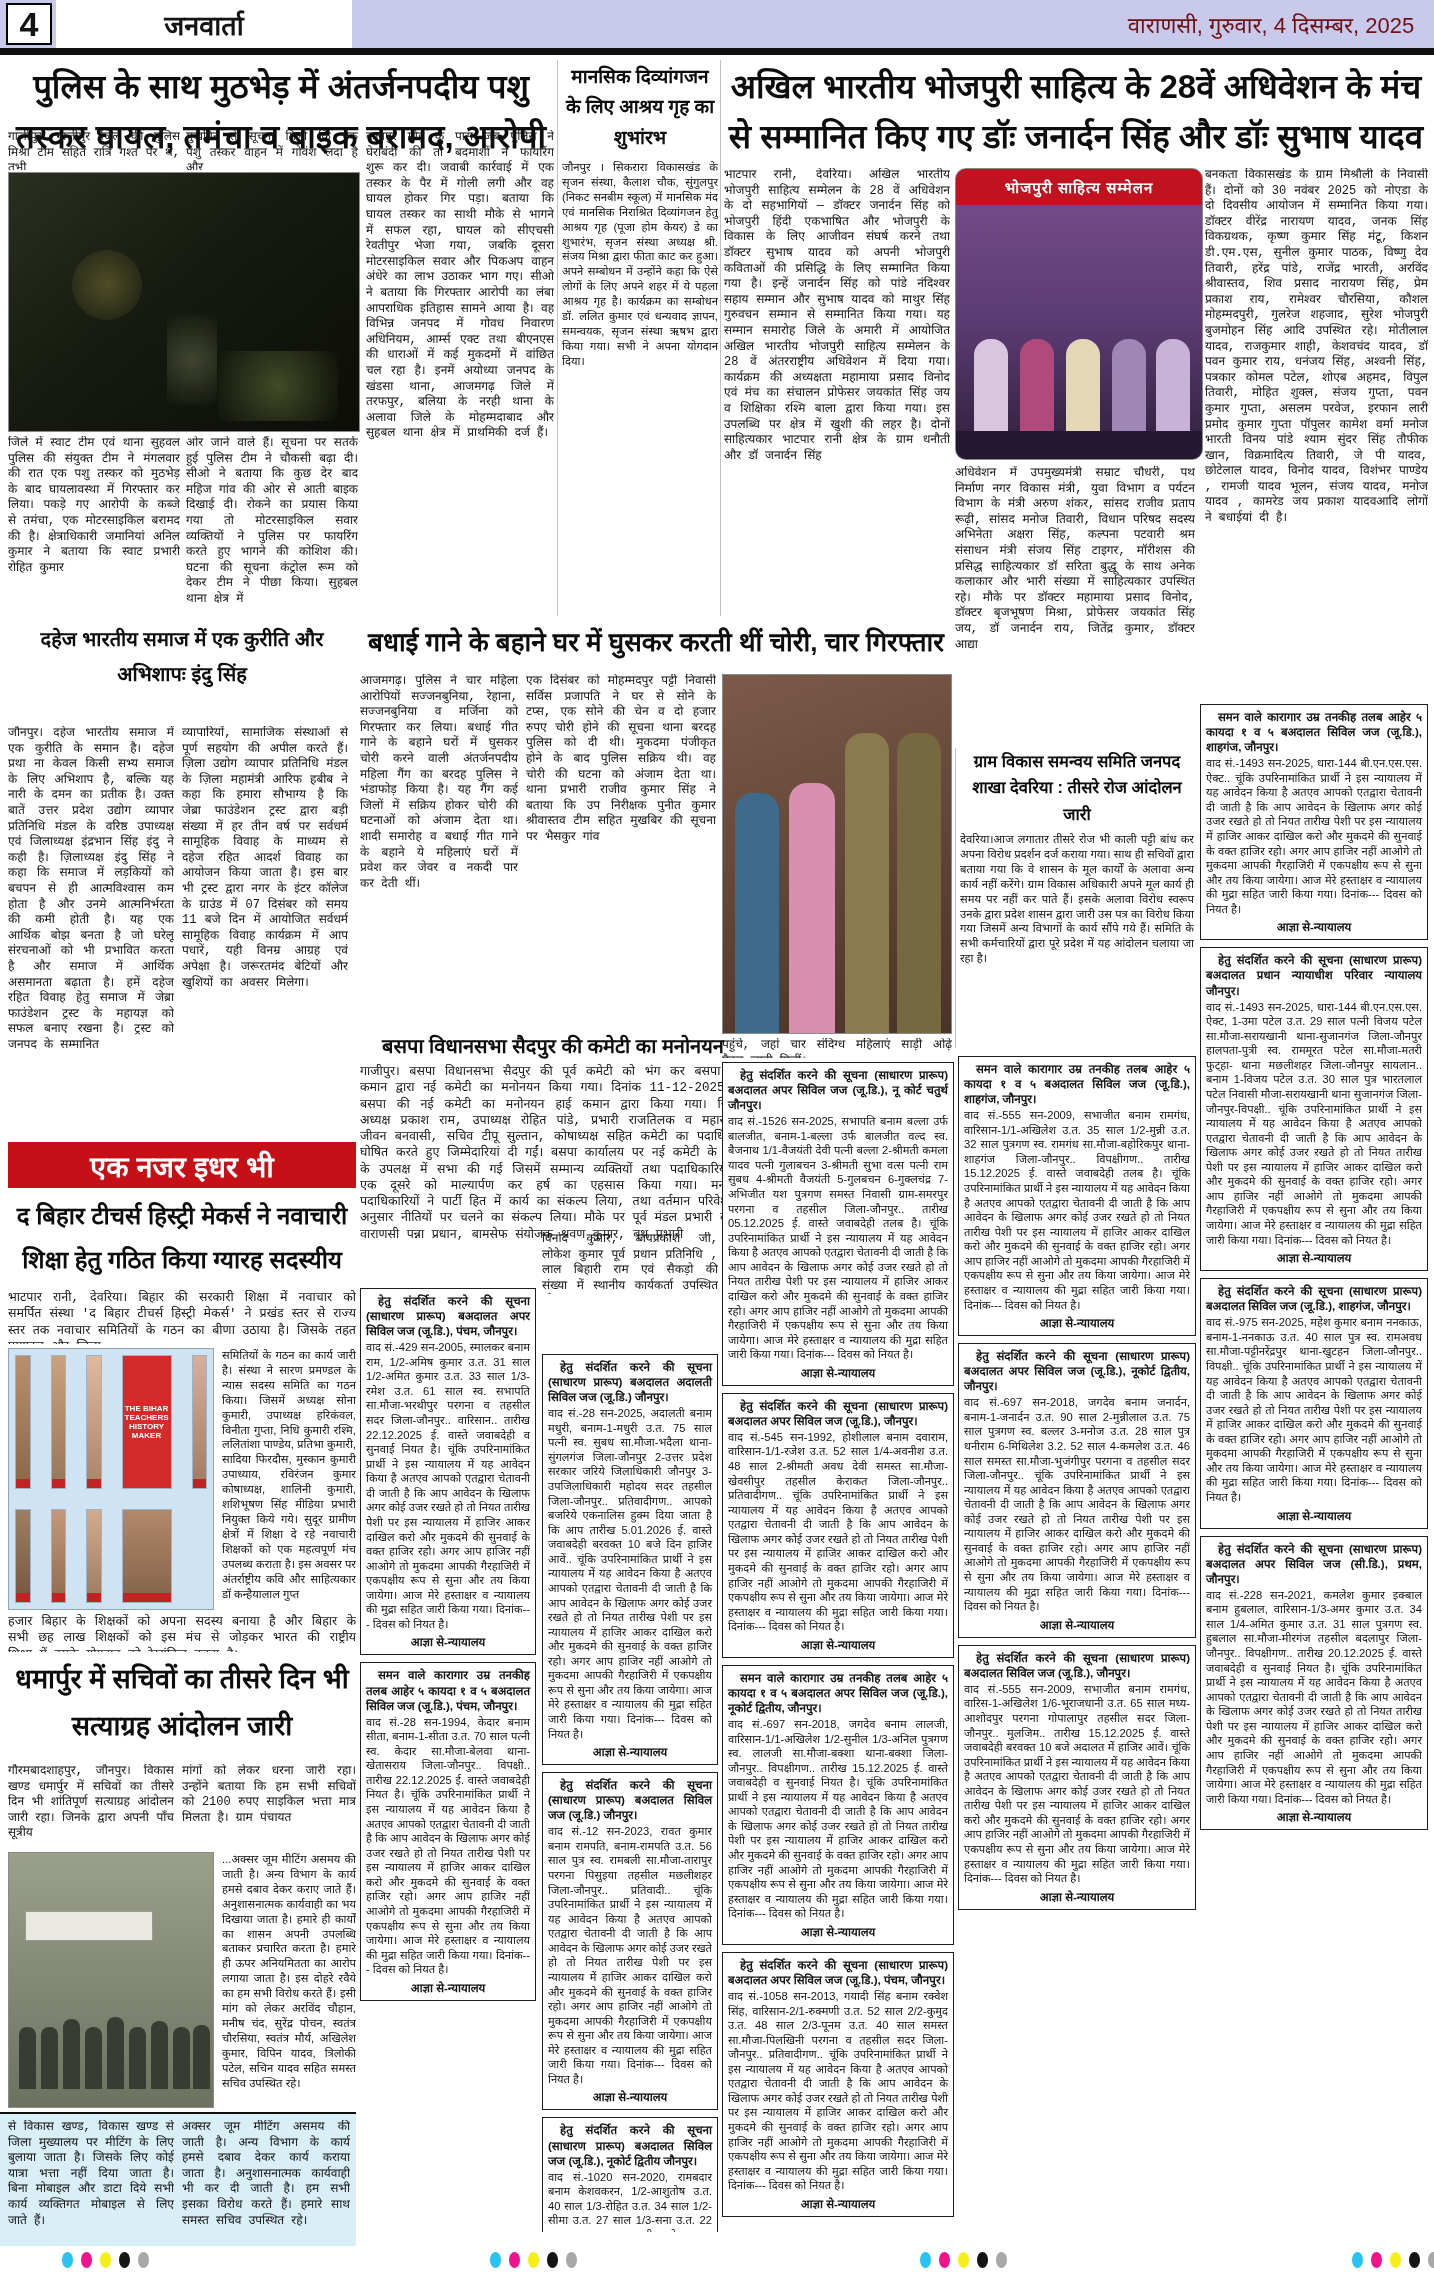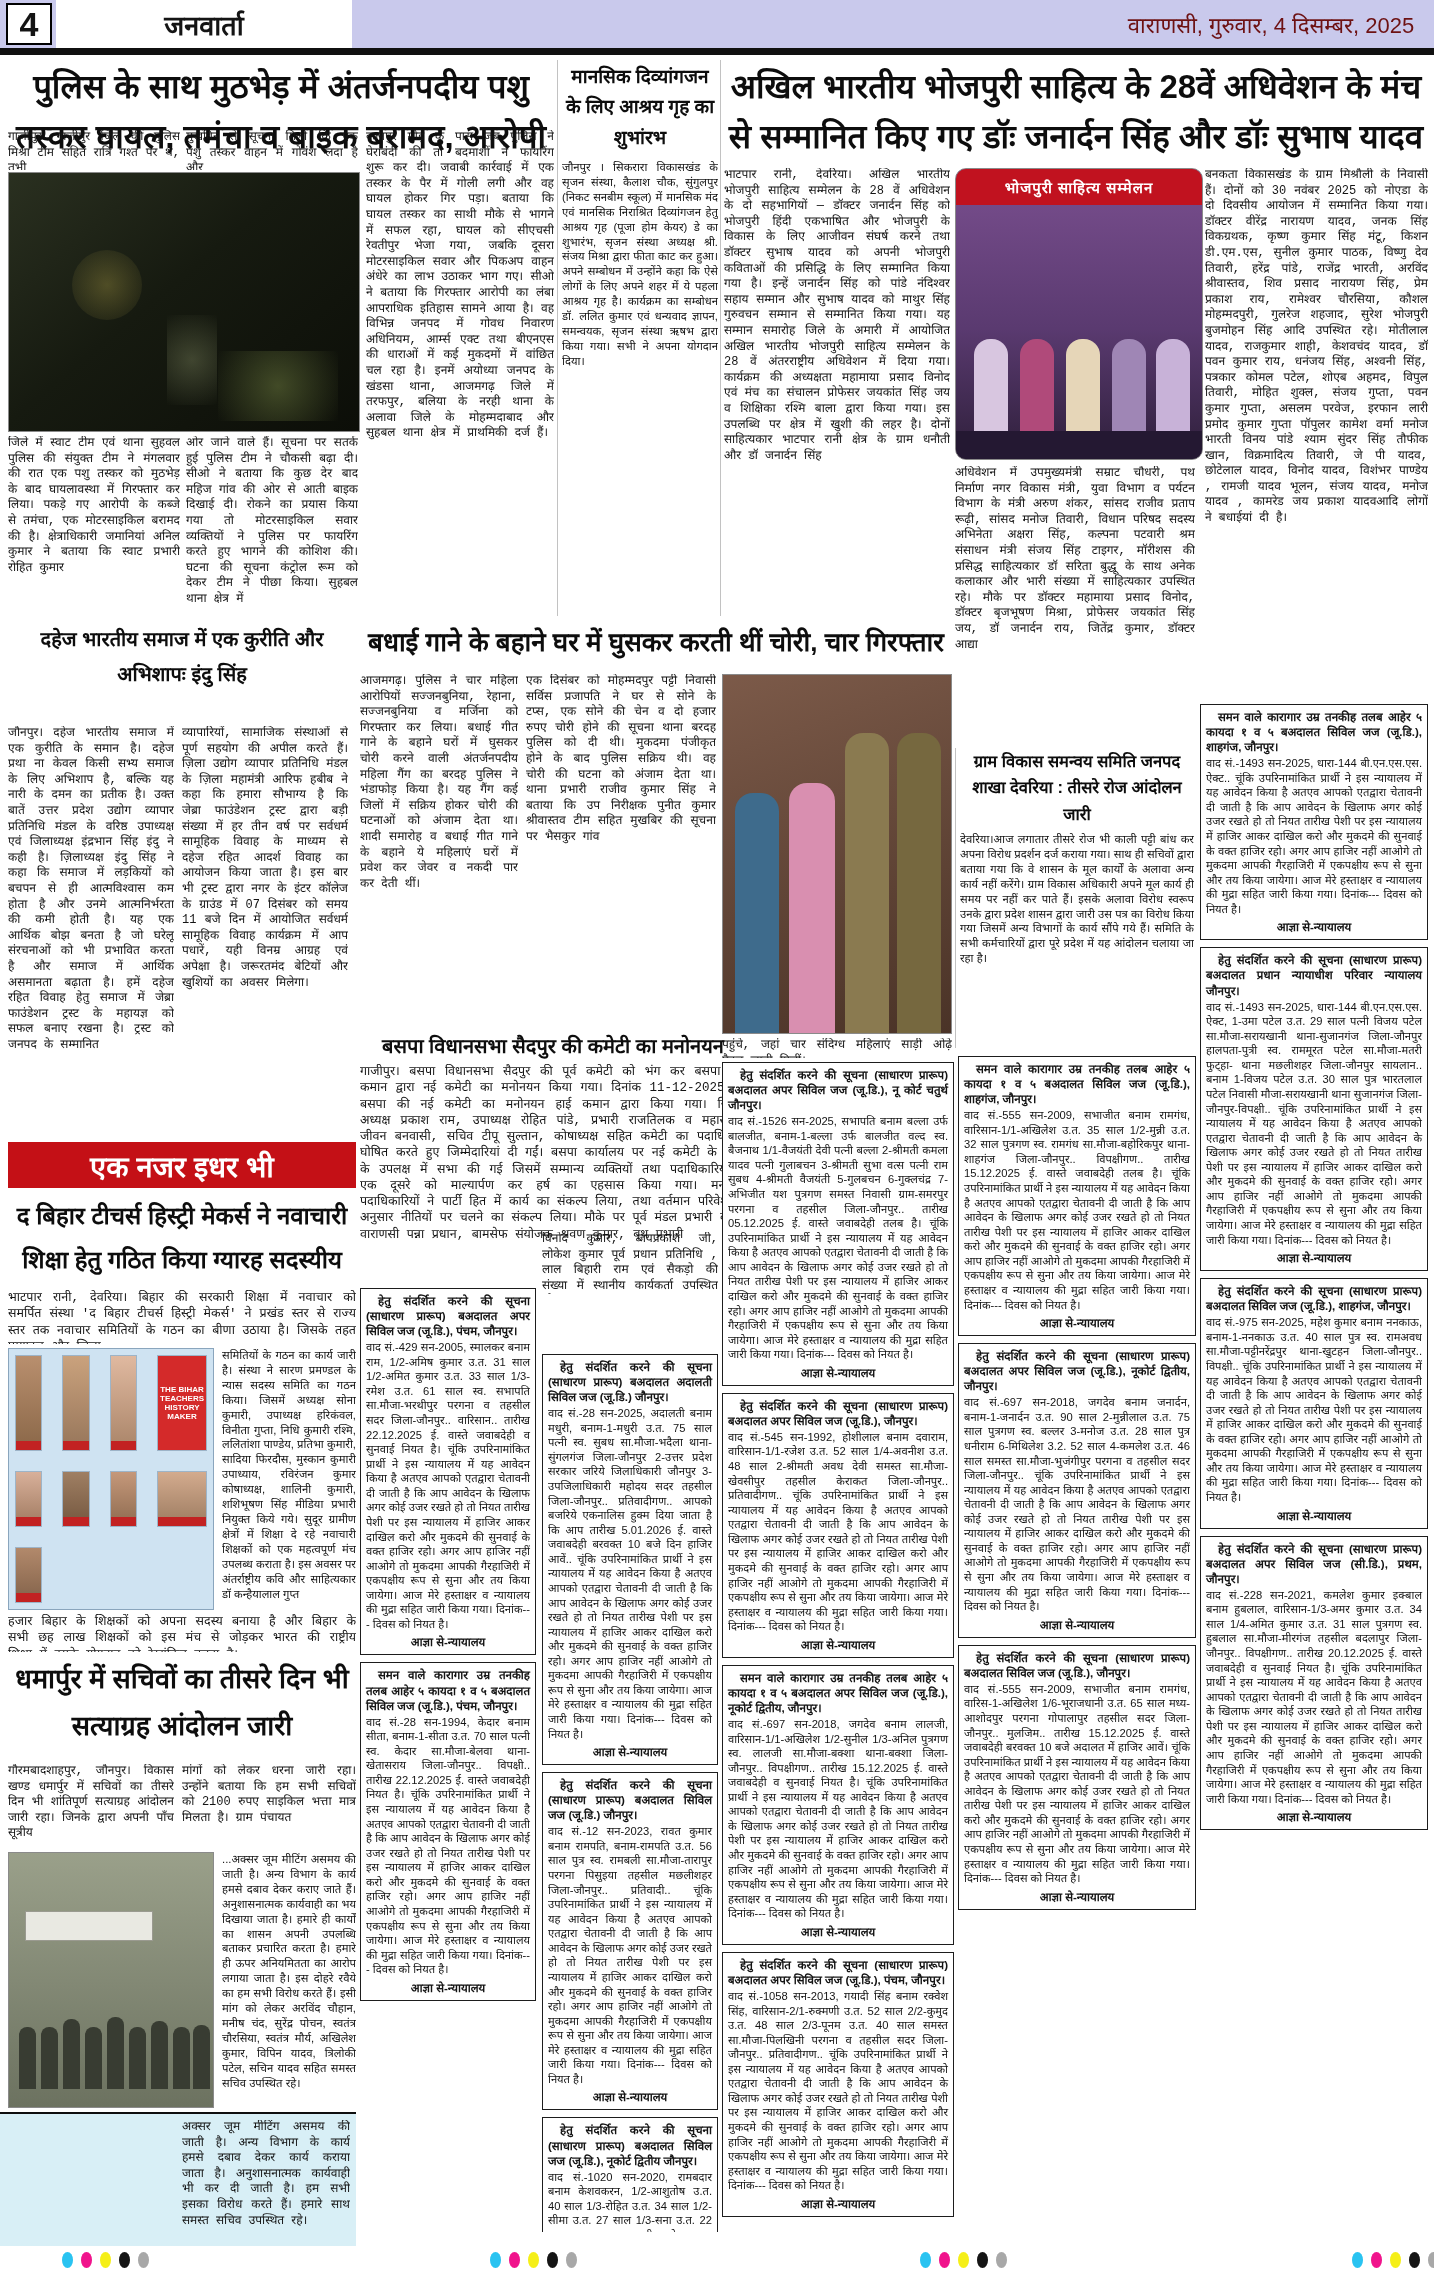"THE BIHAR TEACHERS HISTORY MAKER" .collage { grid-template-columns: 1fr 1fr 1fr 1fr -> 1fr 1fr 1fr 1fr 1fr }
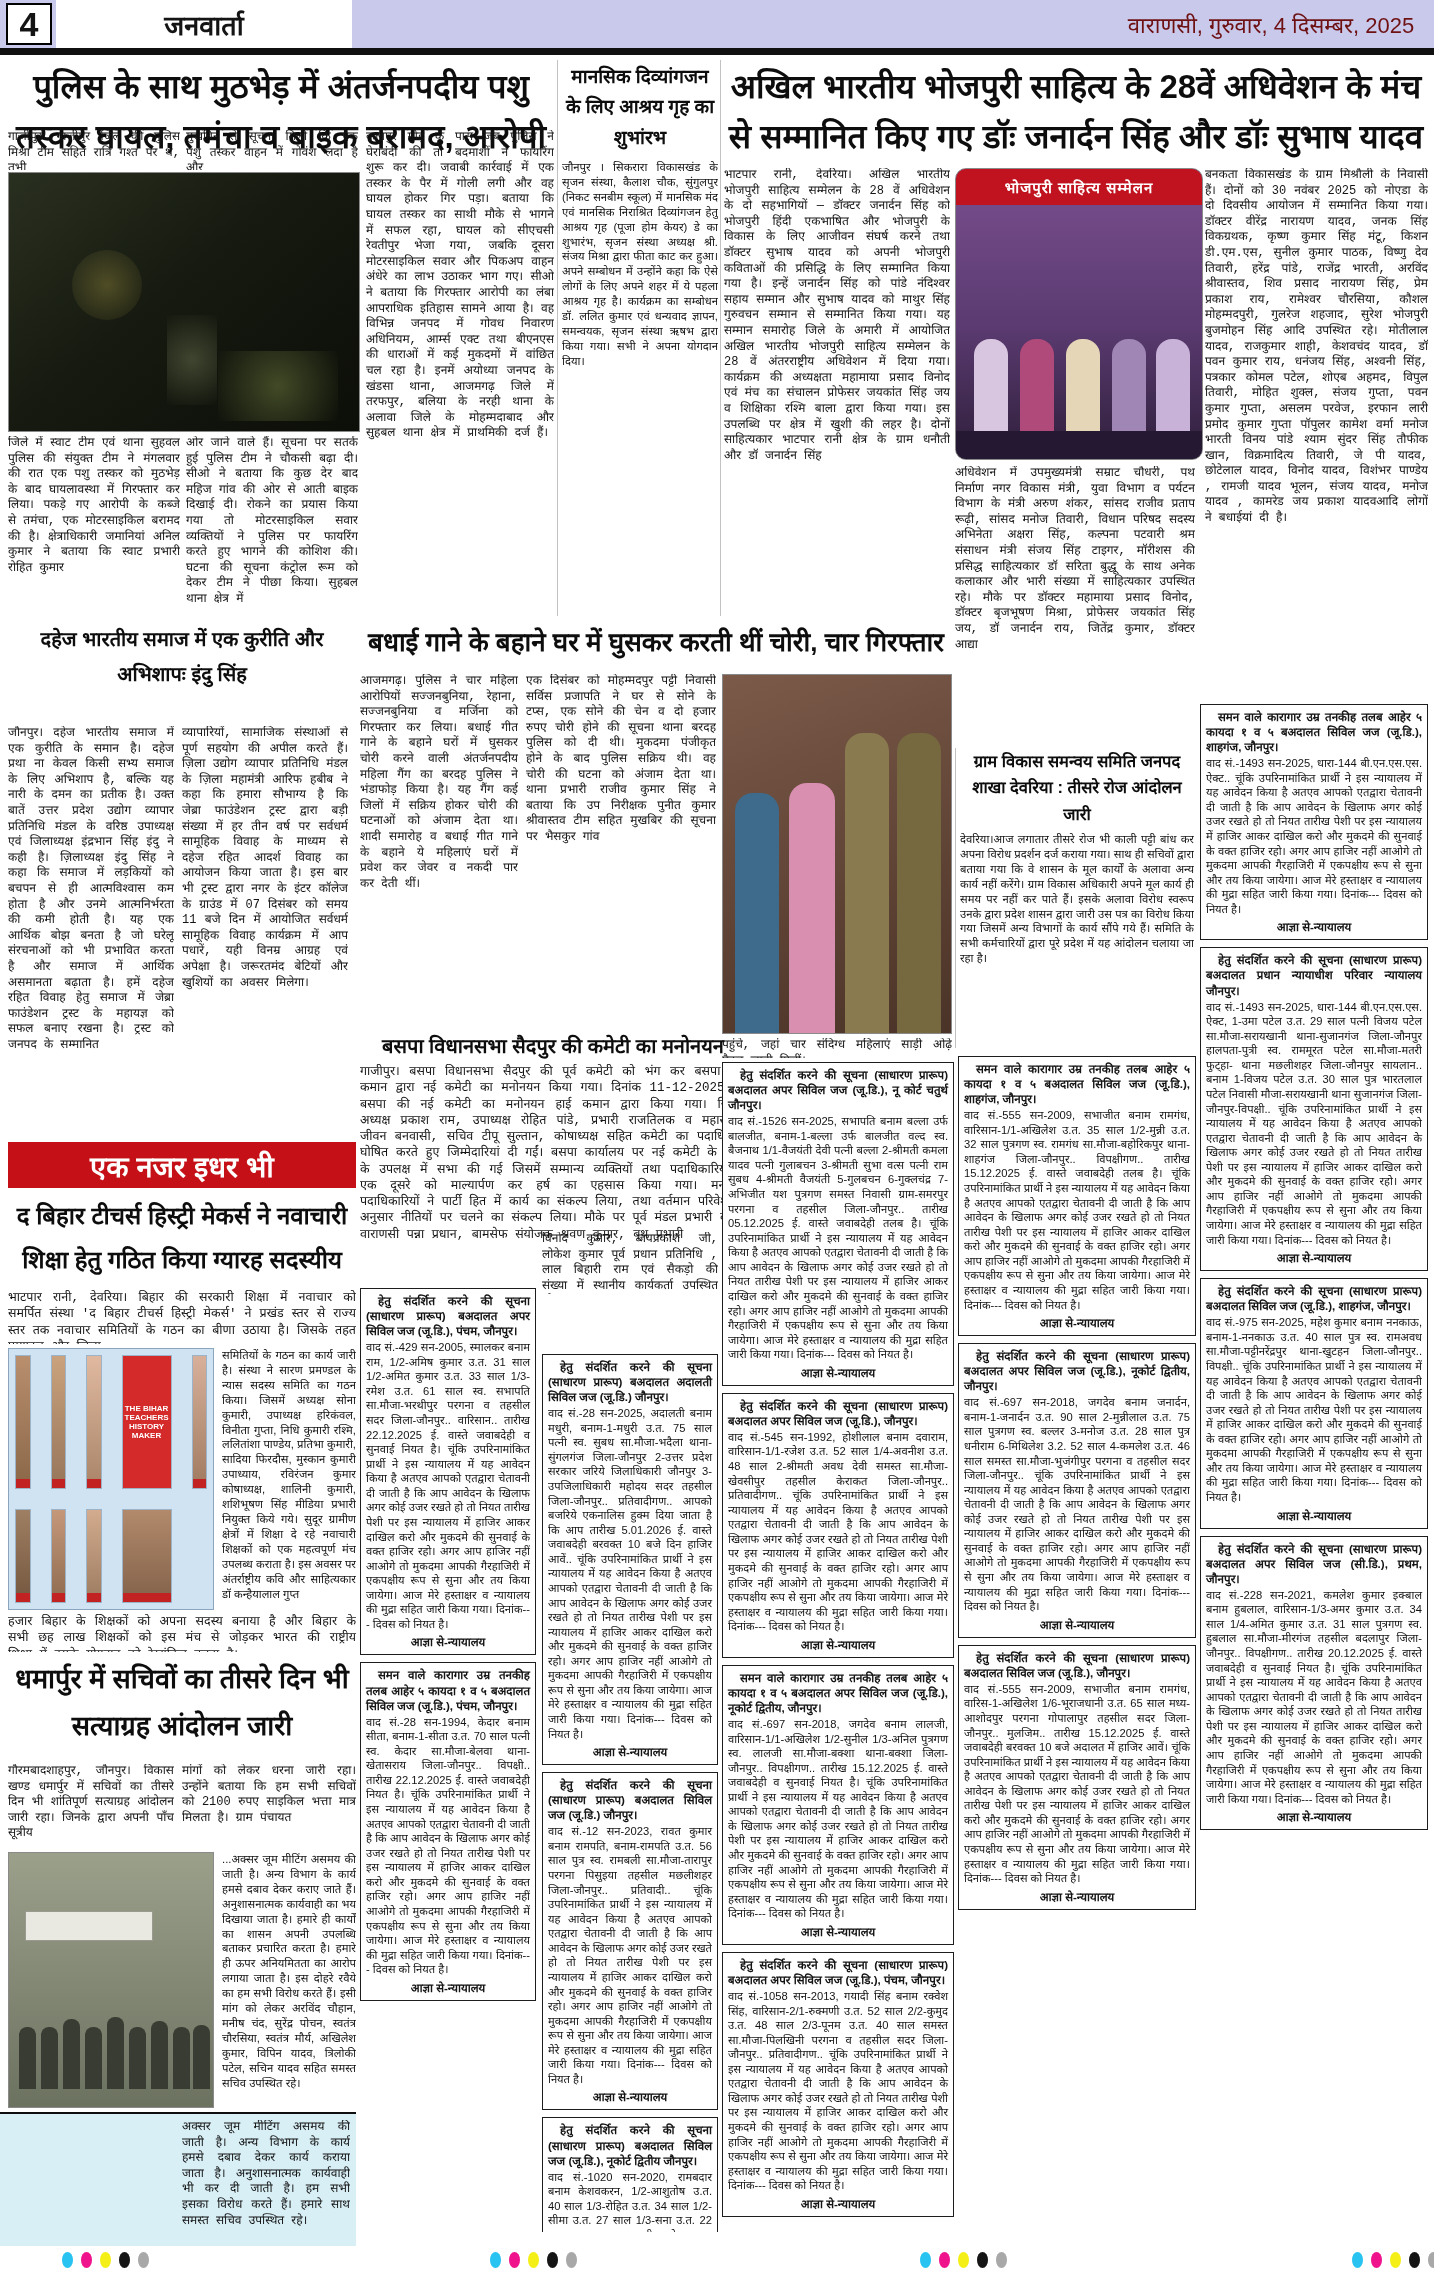"से विकास खण्ड, विकास खण्ड" div.abs { html: none -> <div>से विकास खण्ड, विकास खण्ड से जिला मुख्यालय पर मीटिंग के लिए बुलाया जाता है। जिसके लिए कोई यात्रा भत्ता नहीं दिया जाता है। बिना मोबाइल और डाटा दिये सभी कार्य व्यक्तिगत मोबाइल से लिए जाते हैं।</div> }
